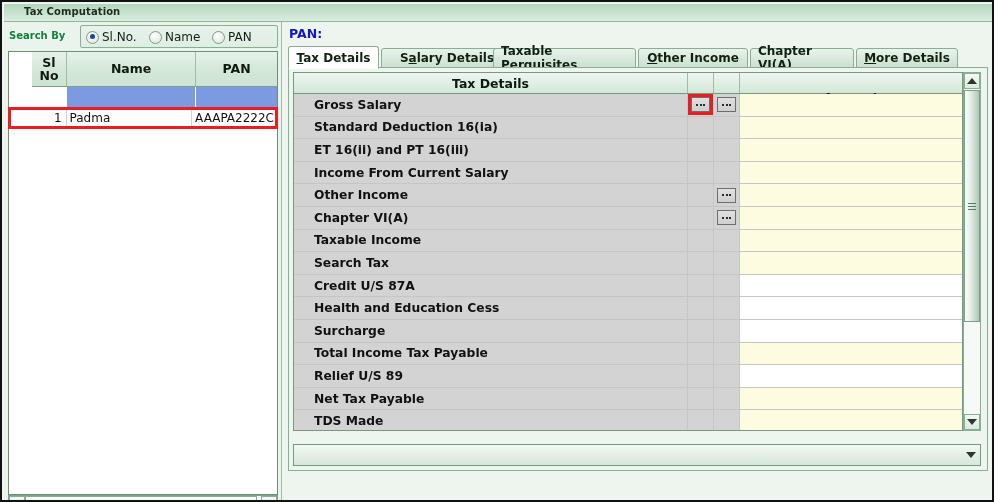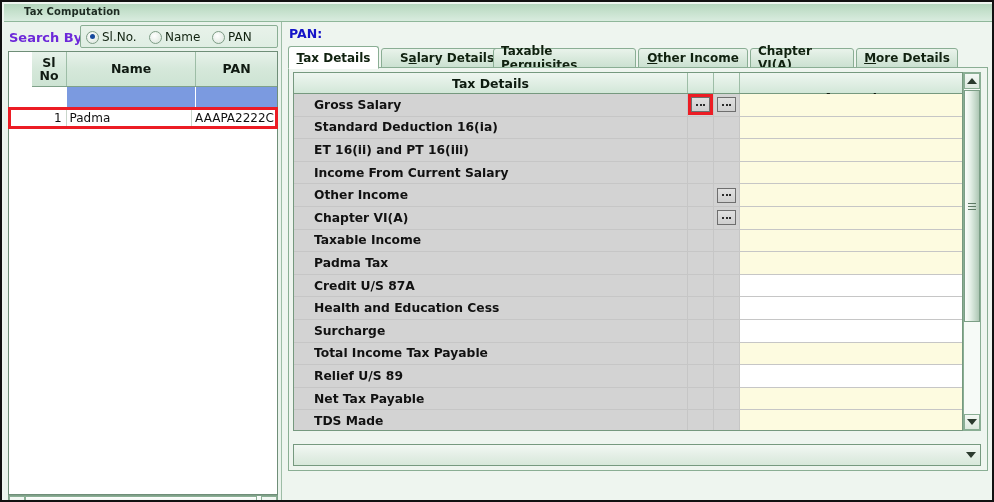"Search By" .searchlabel { color: #6d28d9 -> #15803d; font-size: 13px -> 10px }
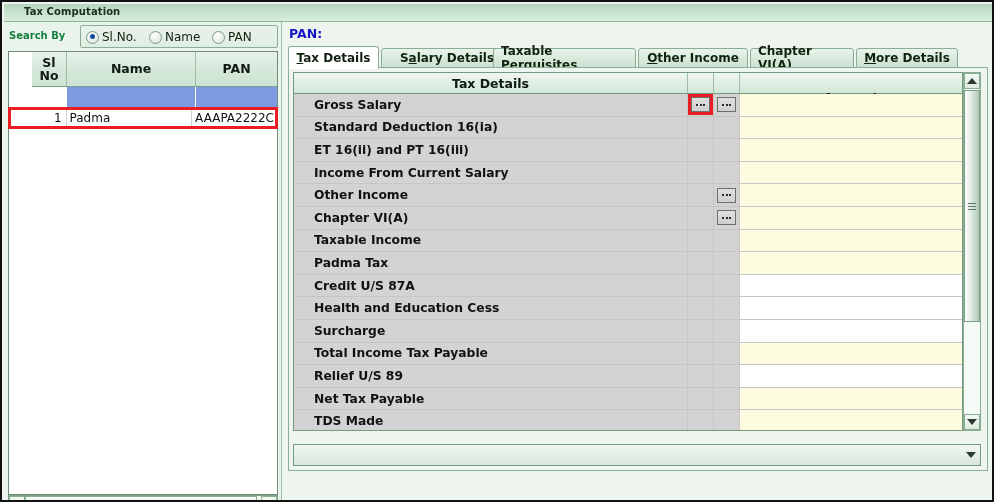"Padma Tax" div.gc { text: Padma -> Search }
